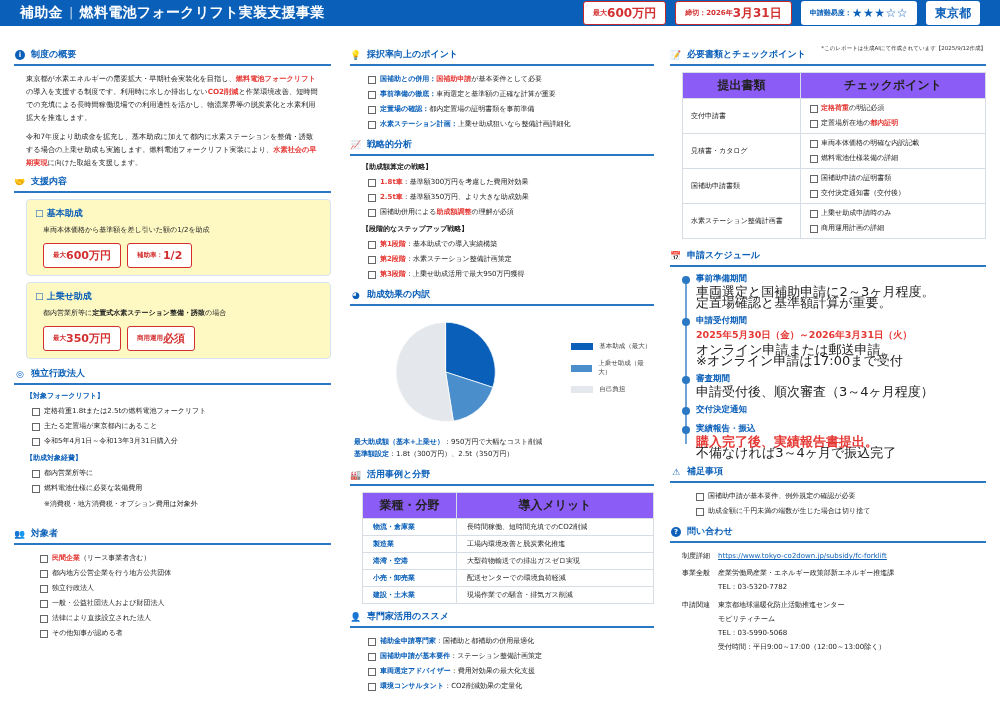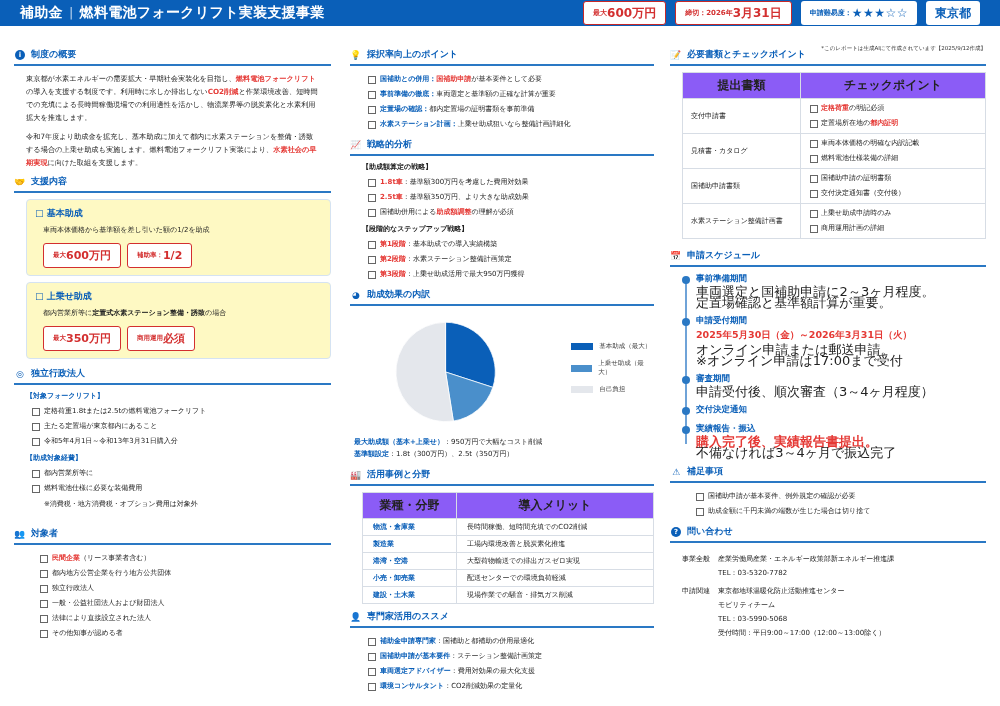"制度詳細" tr { html: none -> <tr> <td>制度詳細</td> <td><a>https://www.tokyo-co2down.jp/subsidy/fc-forklift</a></td> </tr> }
